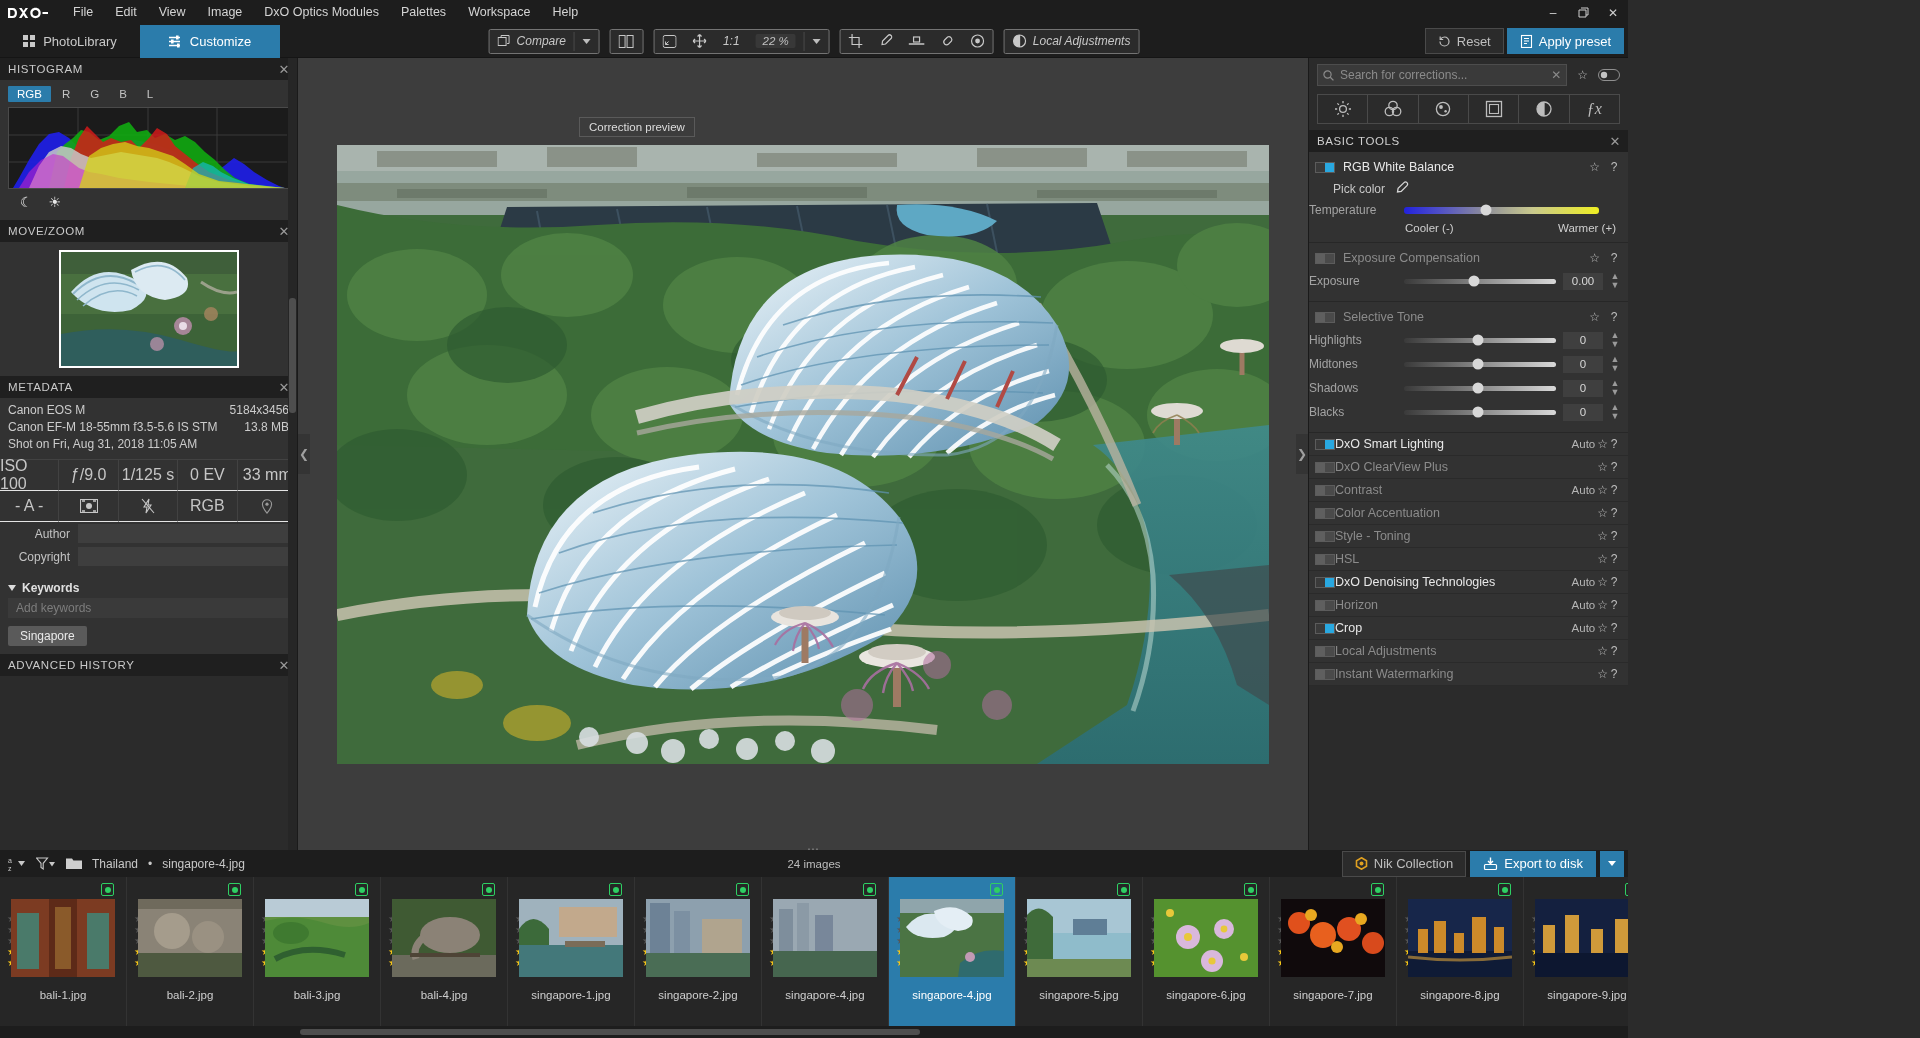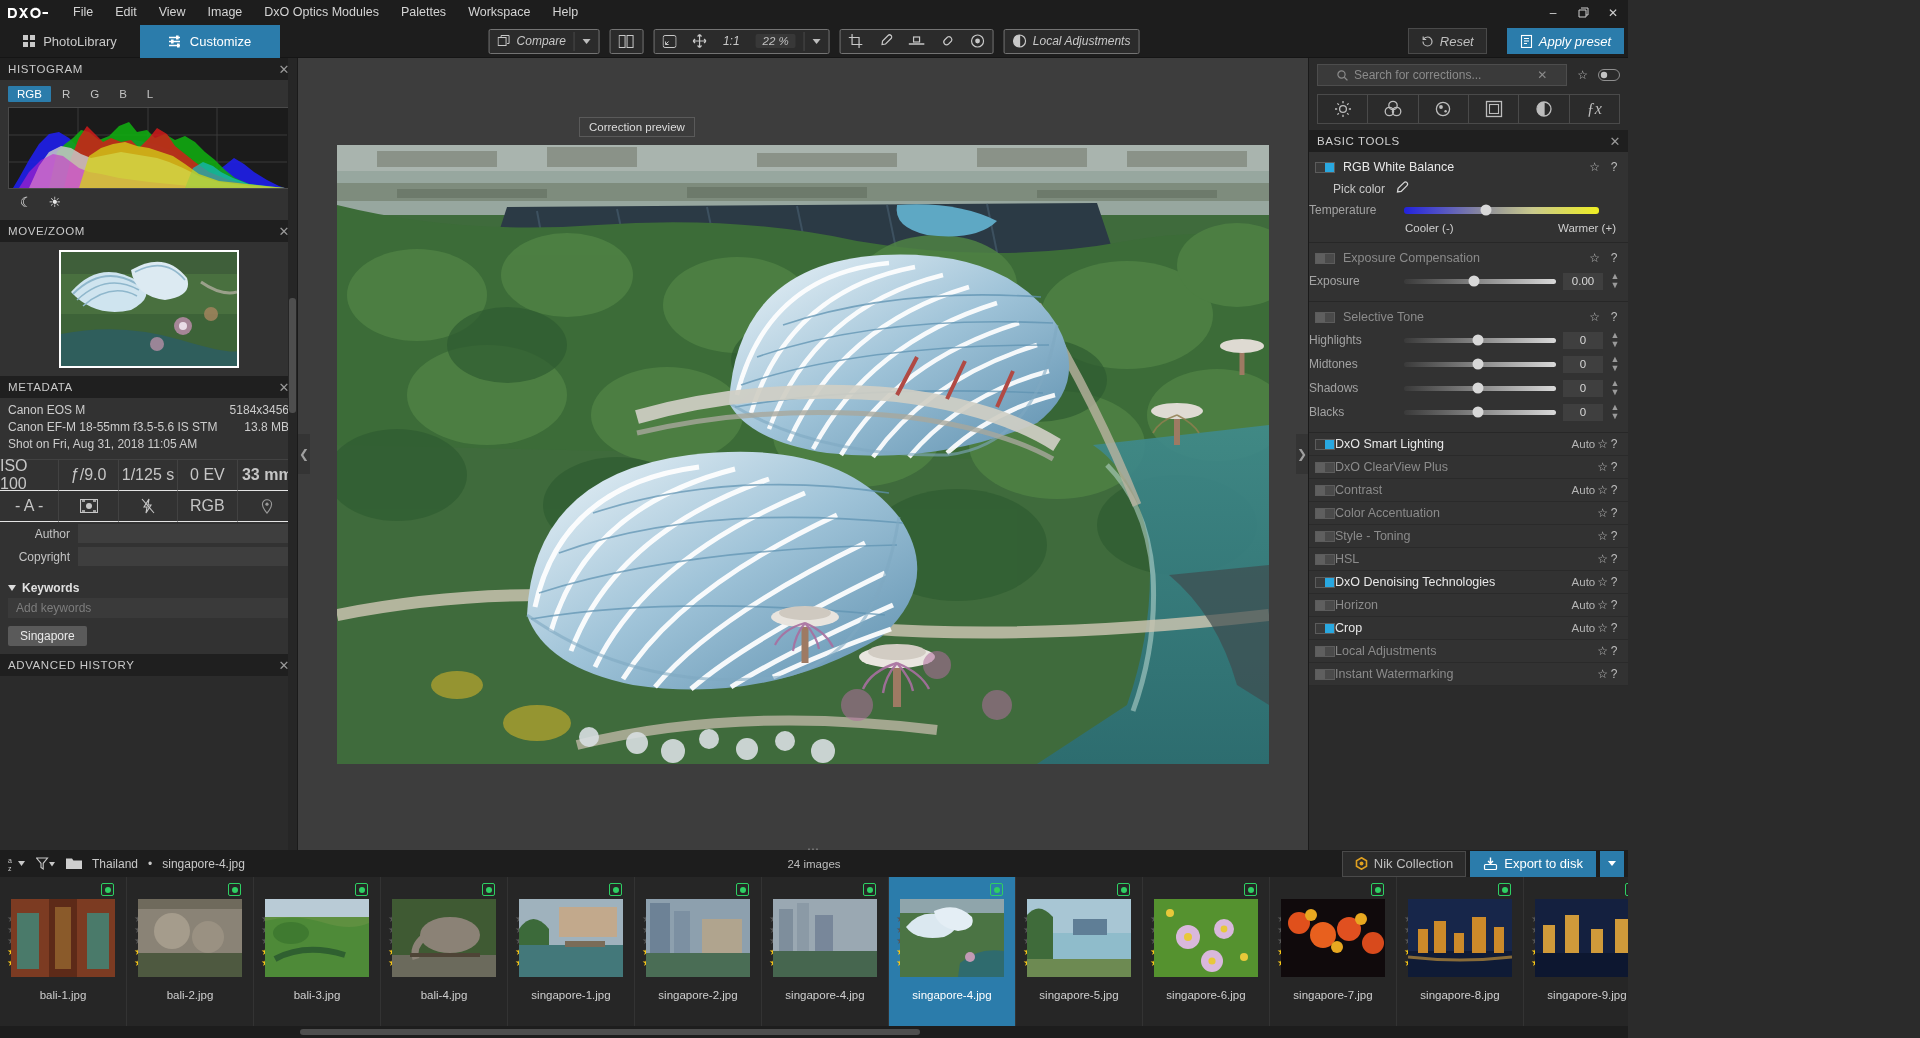"Reset" .topright { font-style: italic -> none; gap: 20px -> 3px }
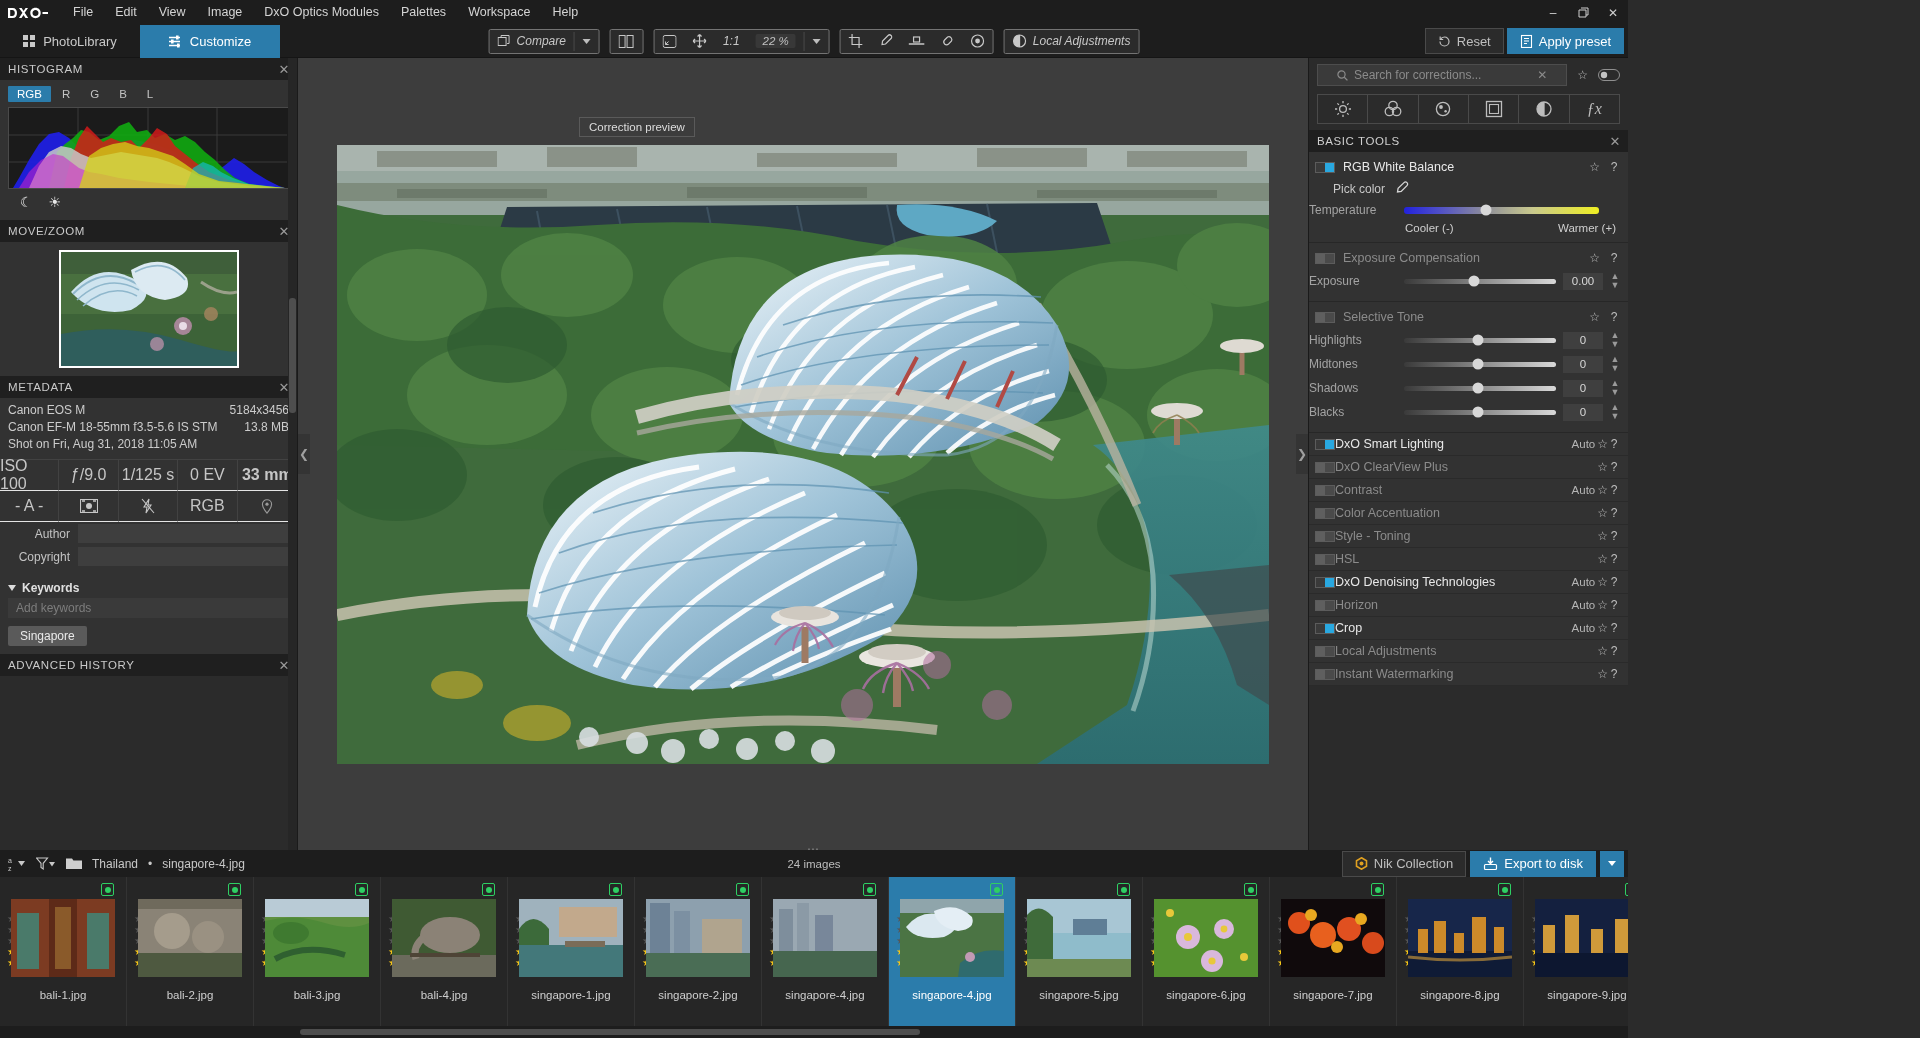"Search for corrections..." .search-box { padding: 0 19px -> 0 5px }
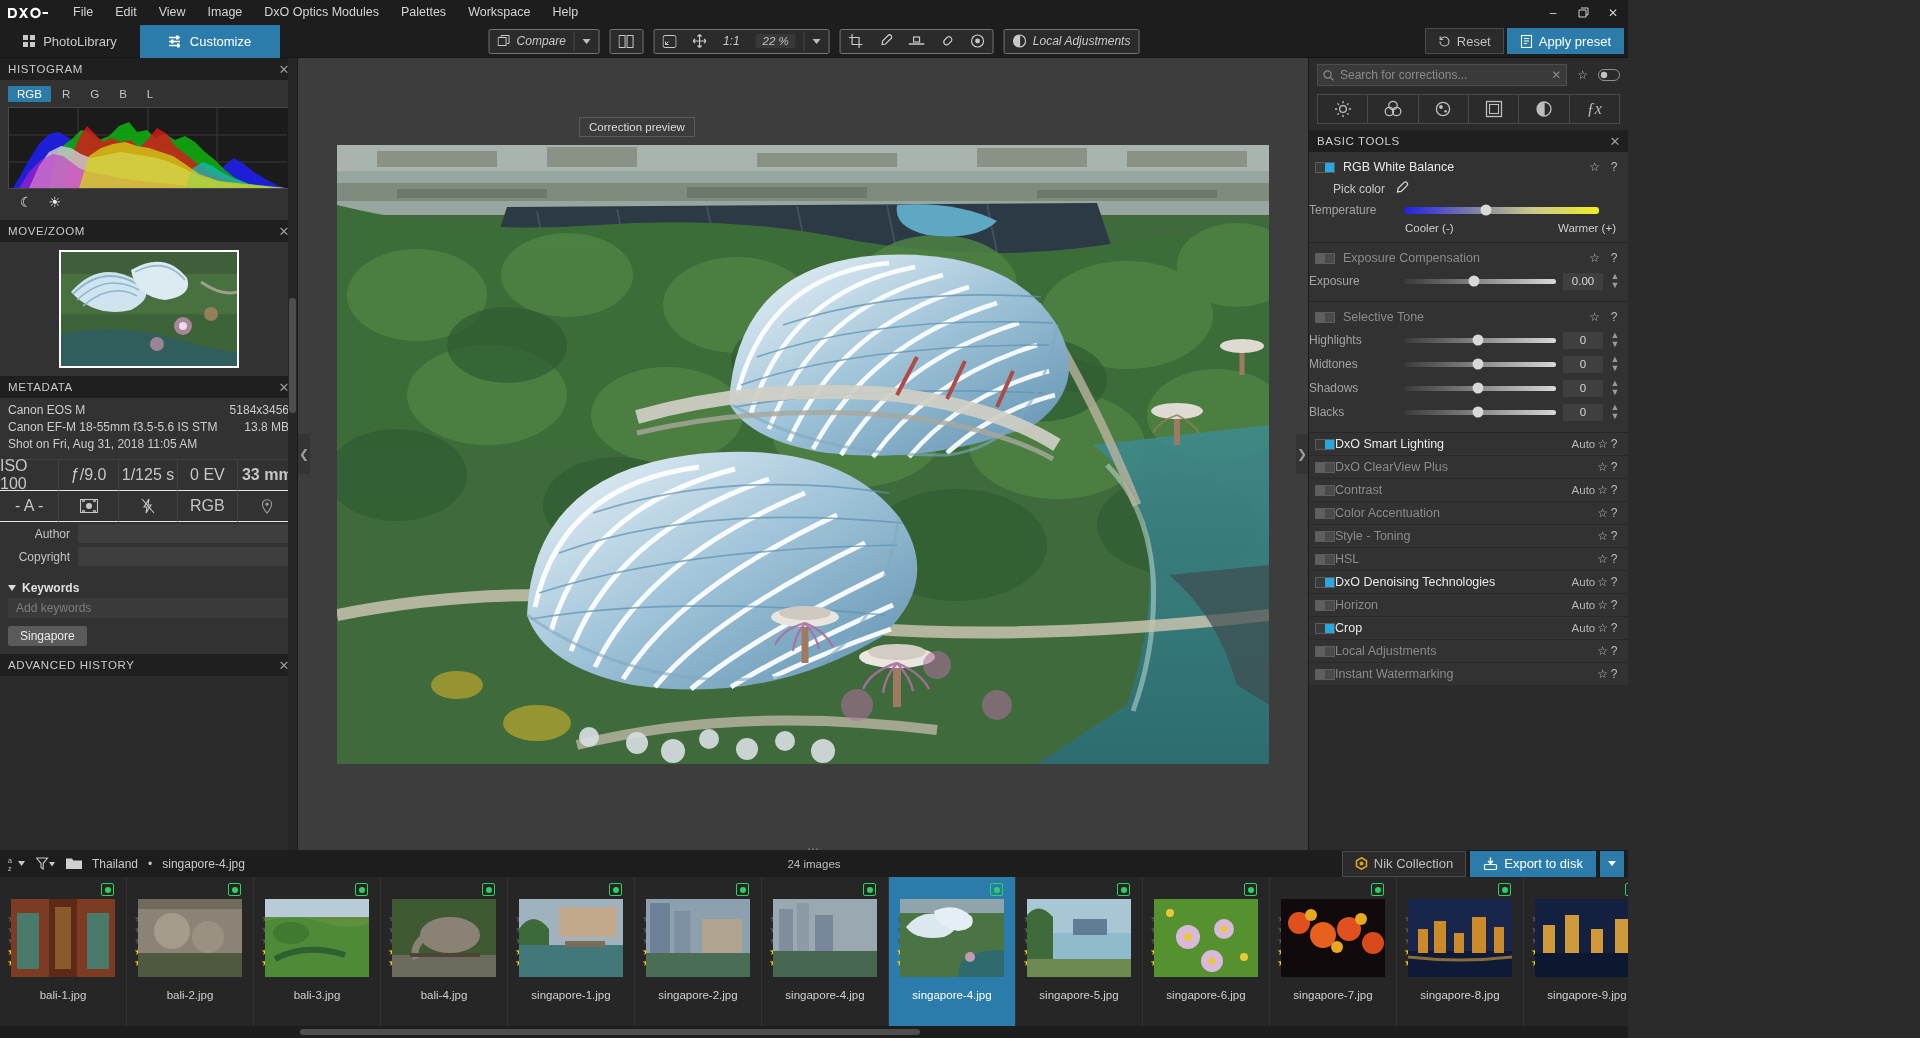"33 mm" .exif-cell:nth-child(5n) { font-weight: bold -> none }
